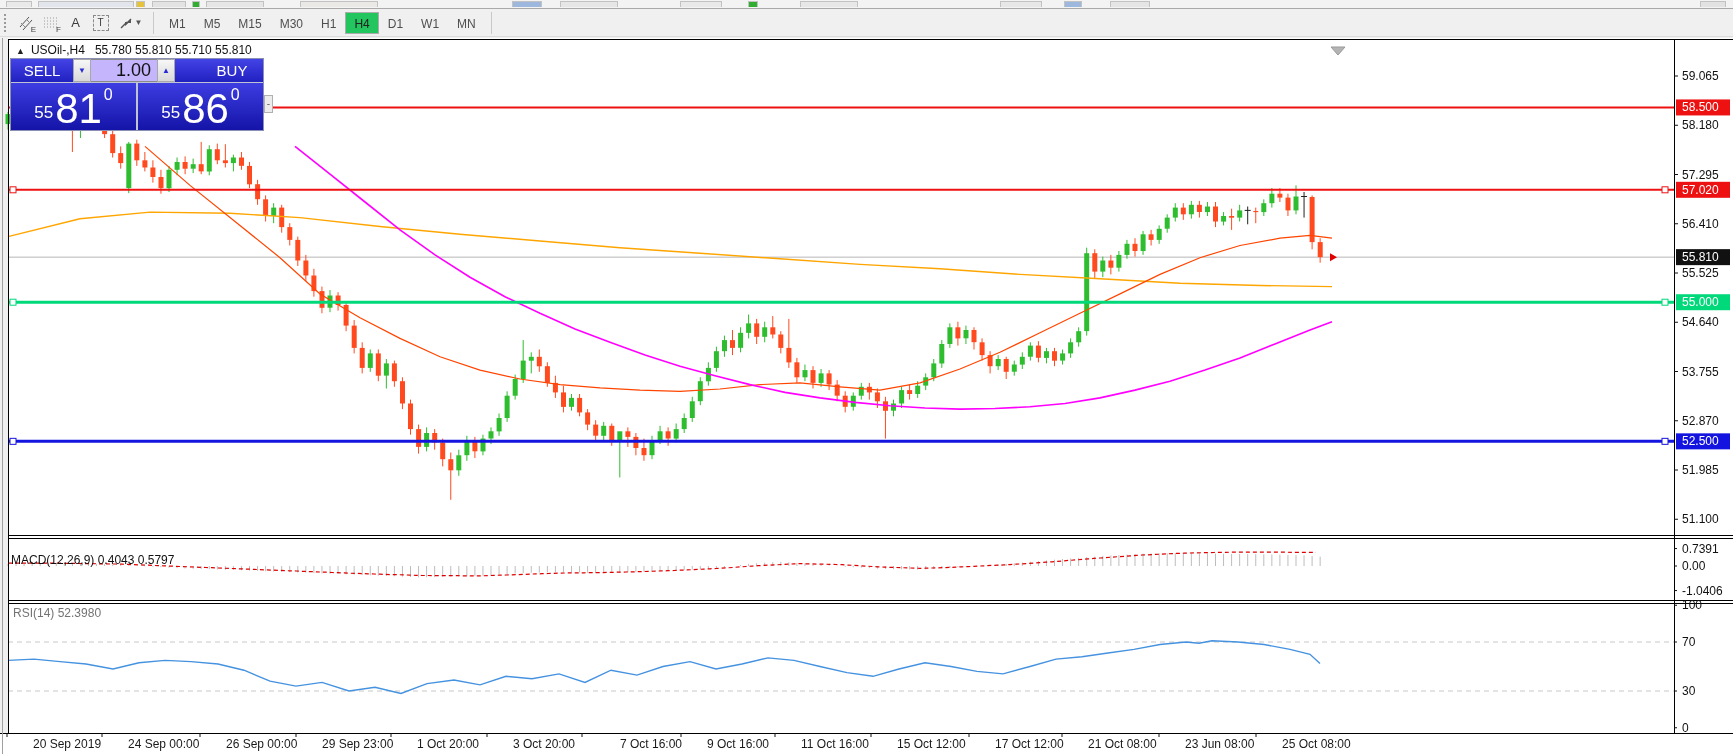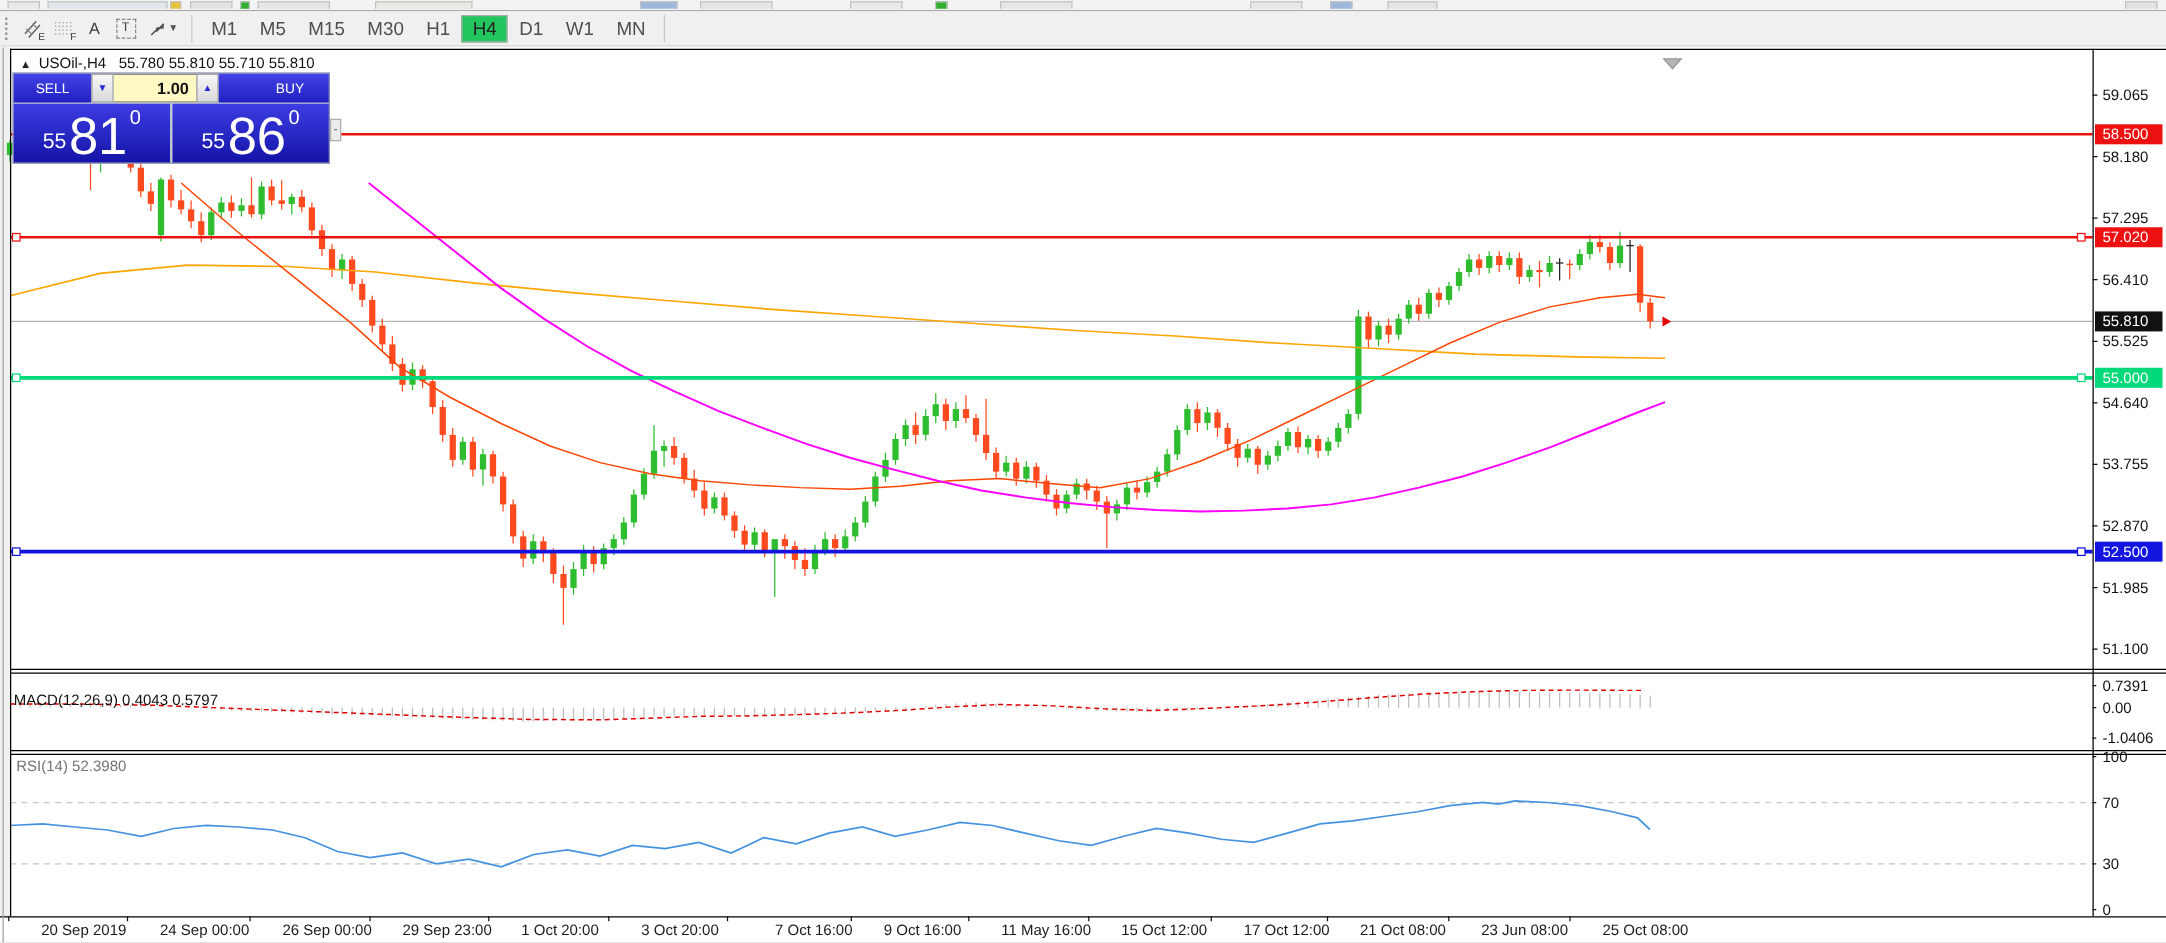"M1" .tf-btn { font-size: 15px -> 12px }
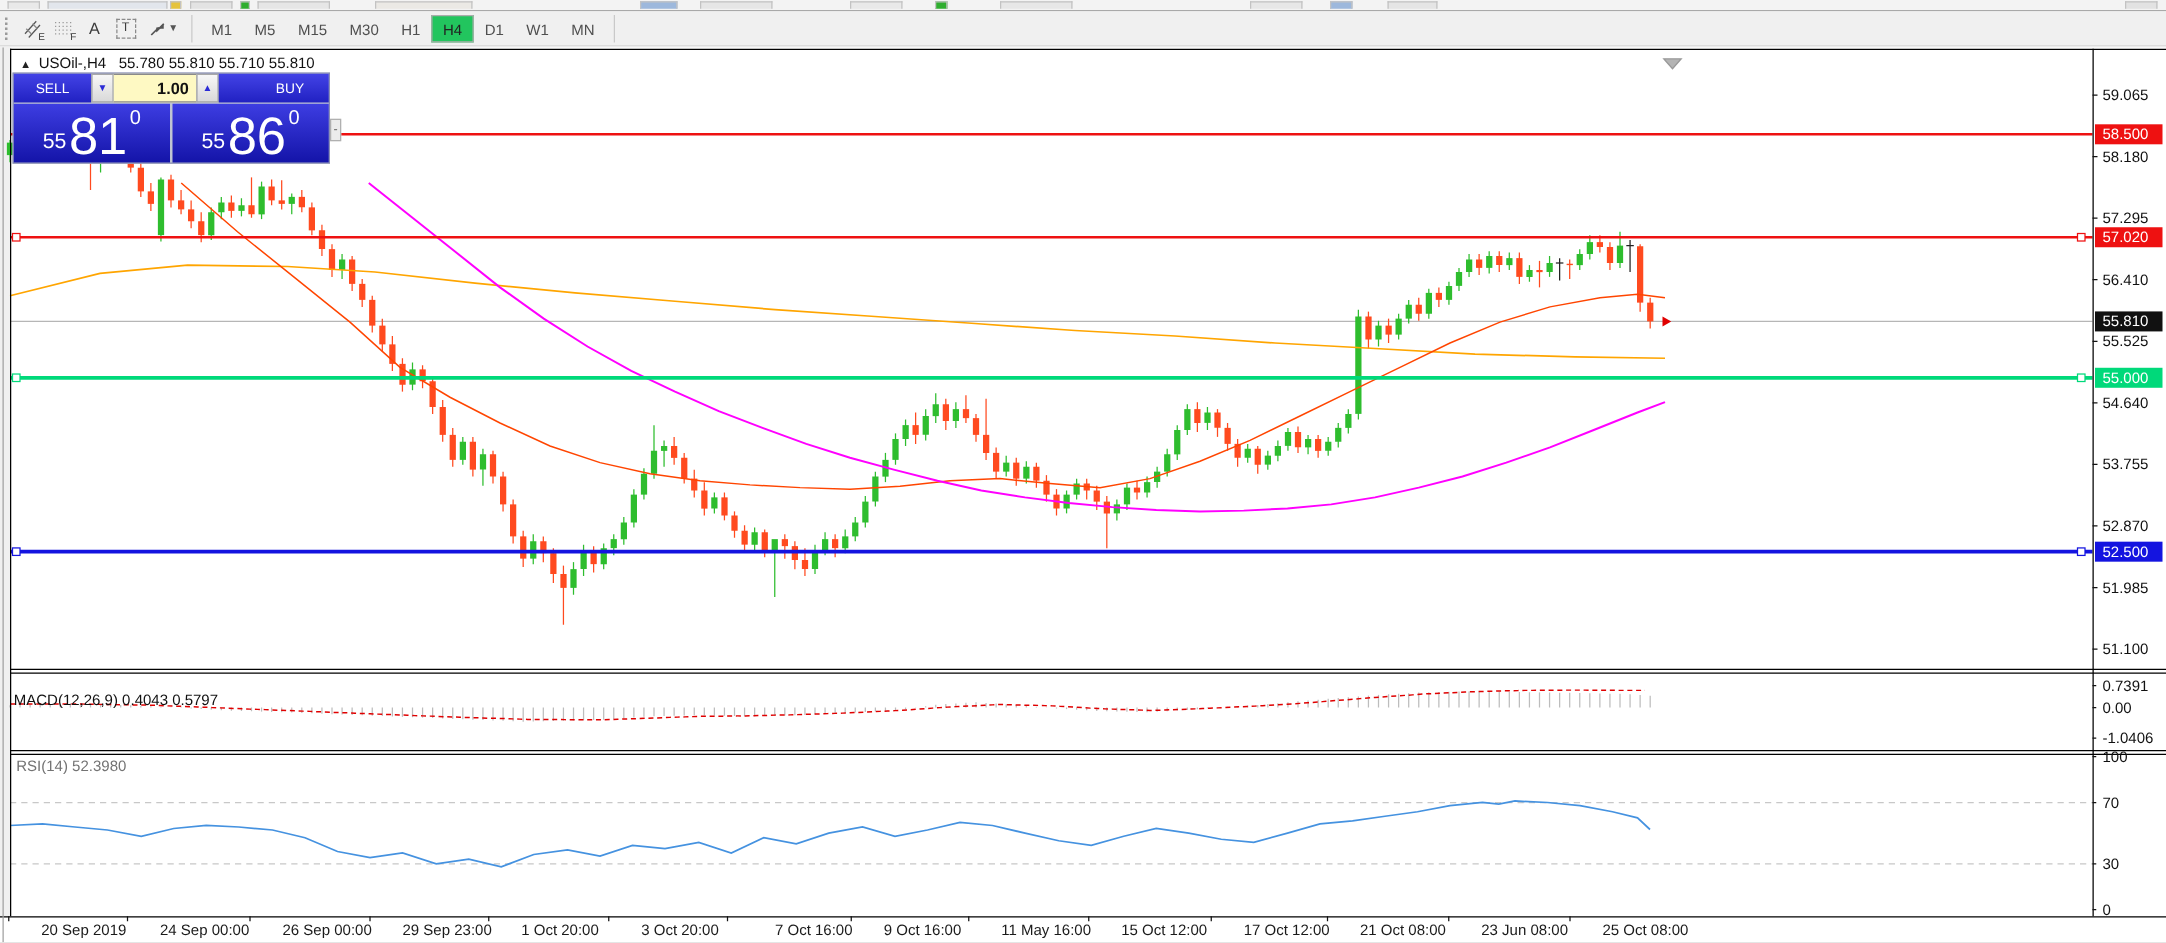"SELL" .blue-btn { font-size: 11px -> 15px }
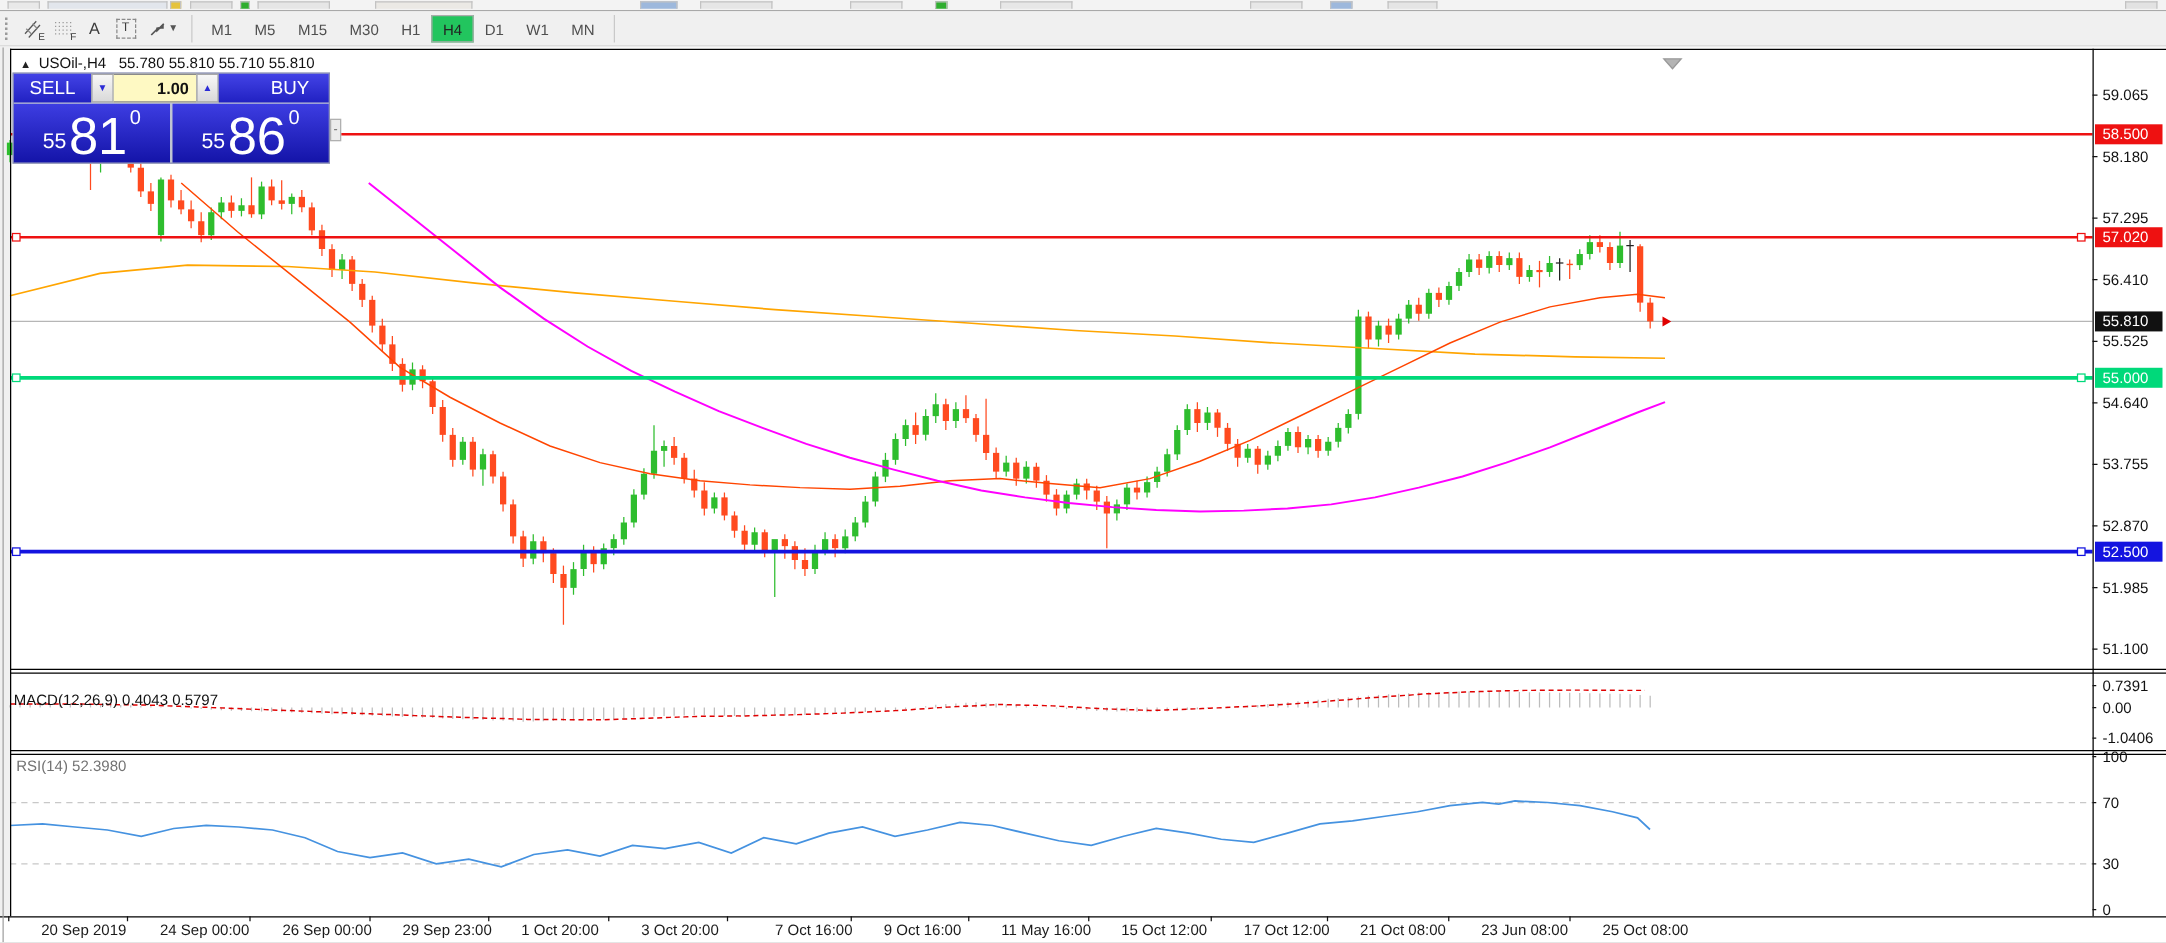"1.00" .vol { background: #fef9c3 -> #c4b5fd; font-size: 13px -> 18px; font-weight: bold -> none }
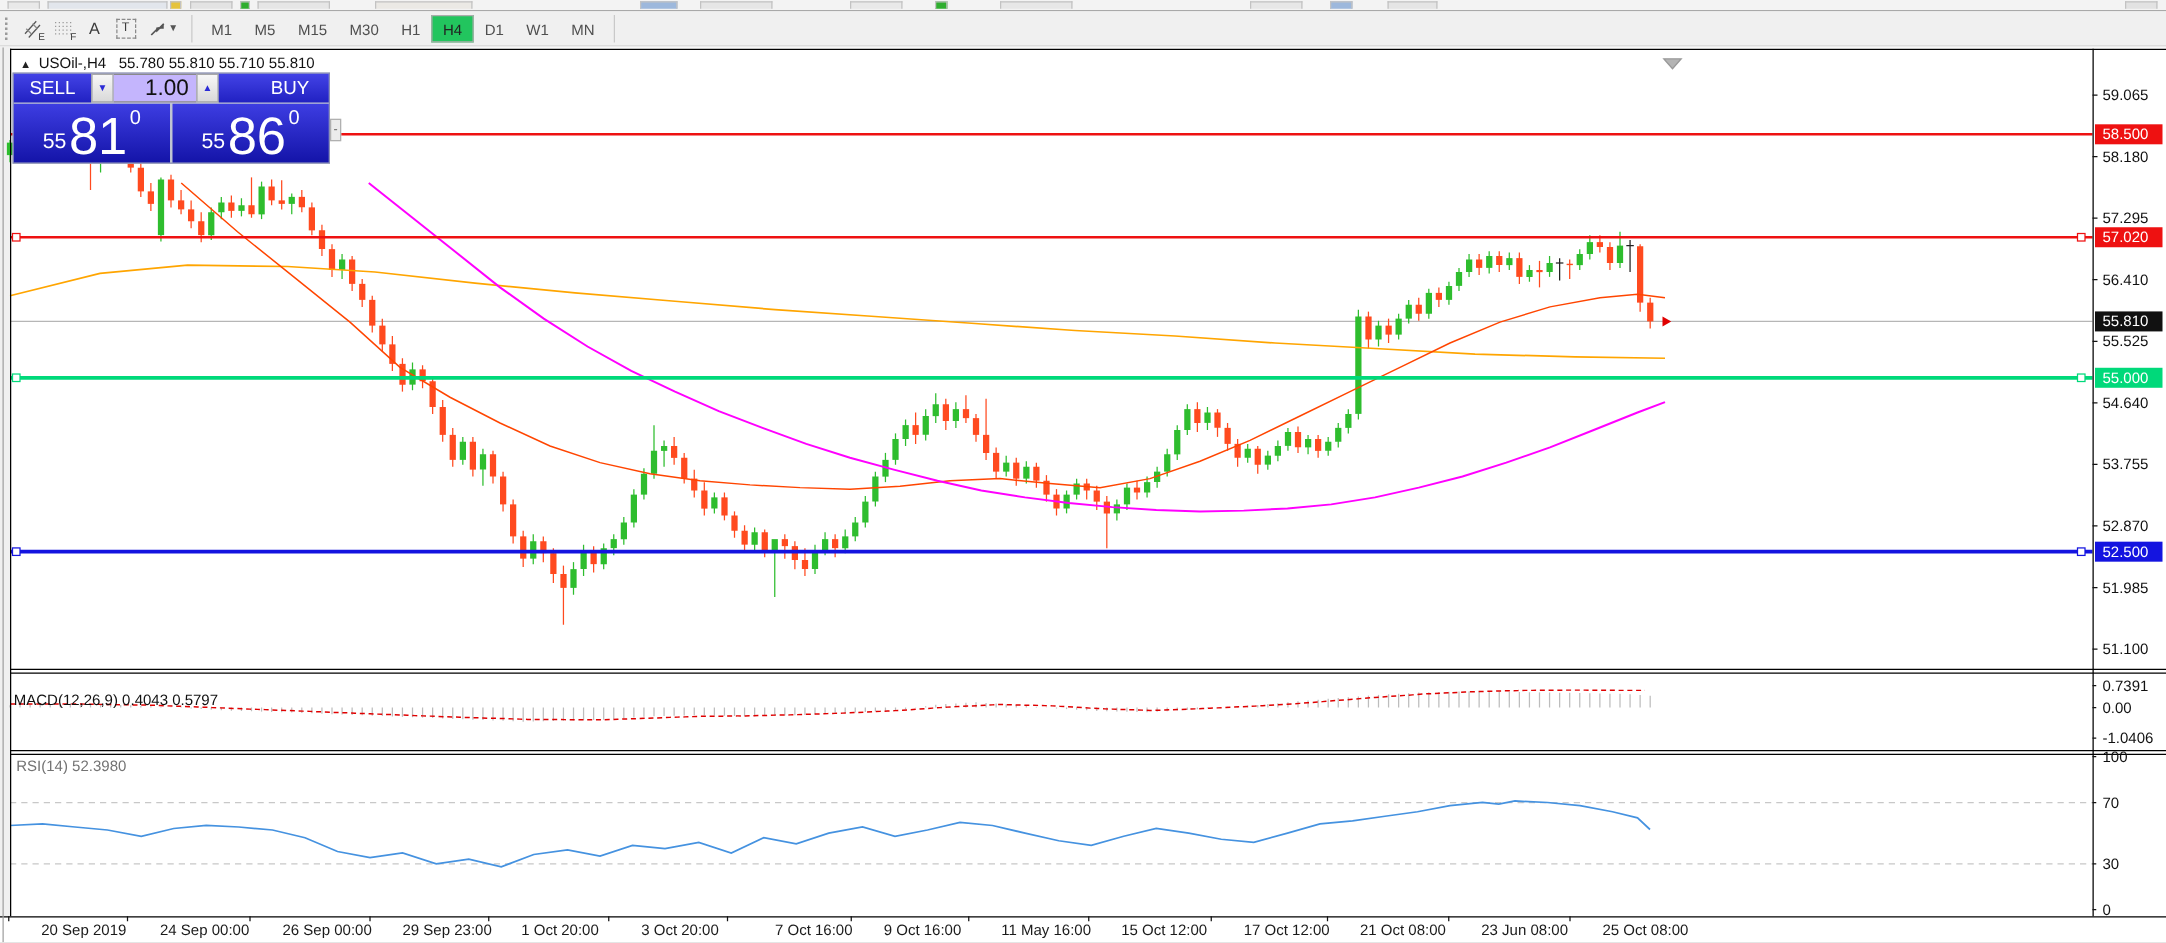"11 May 16:00" span { text: May -> Oct }
